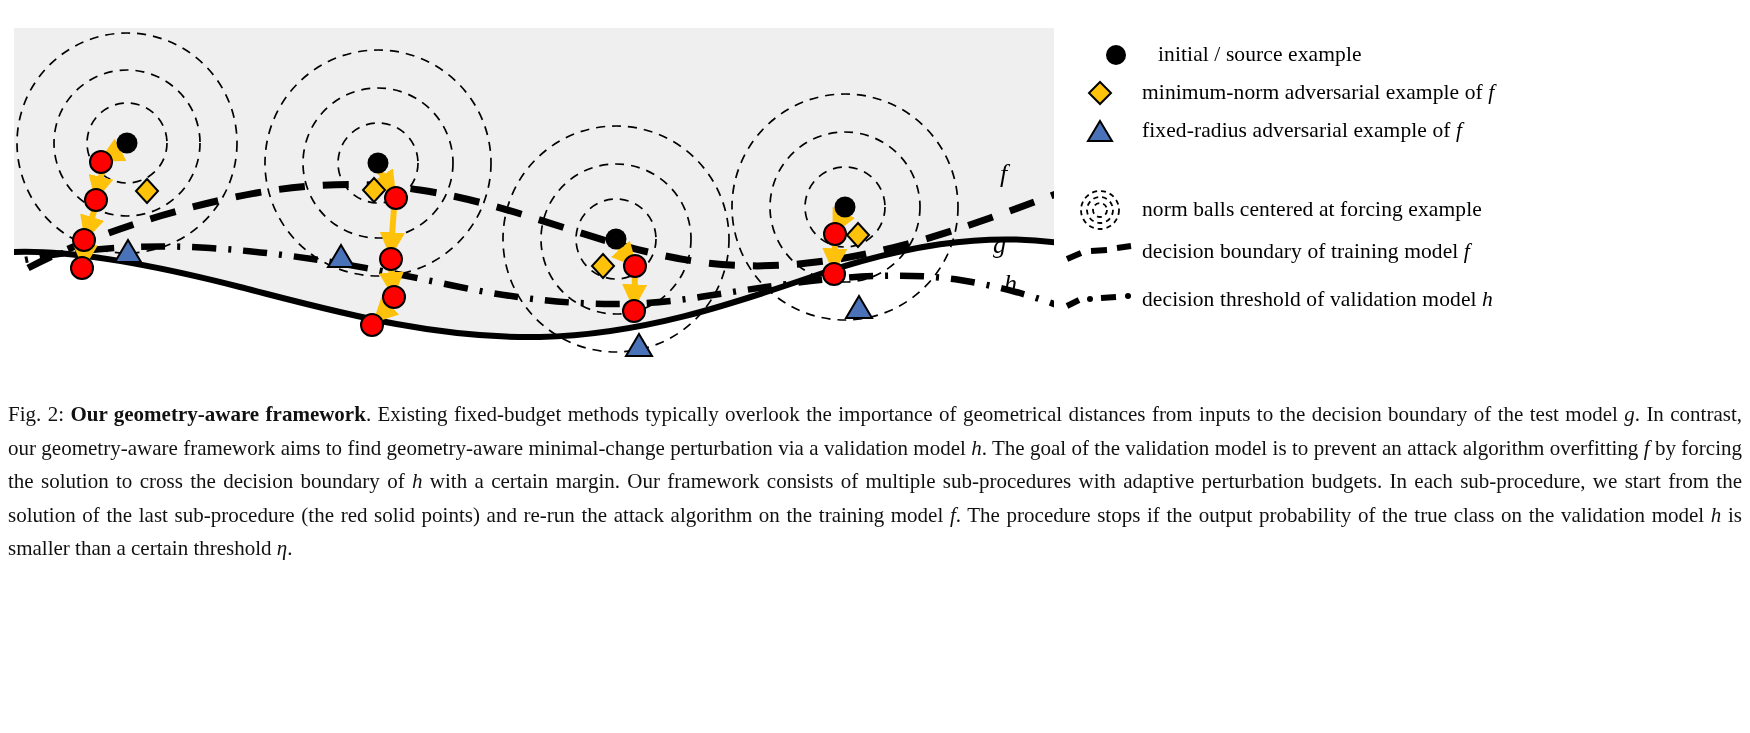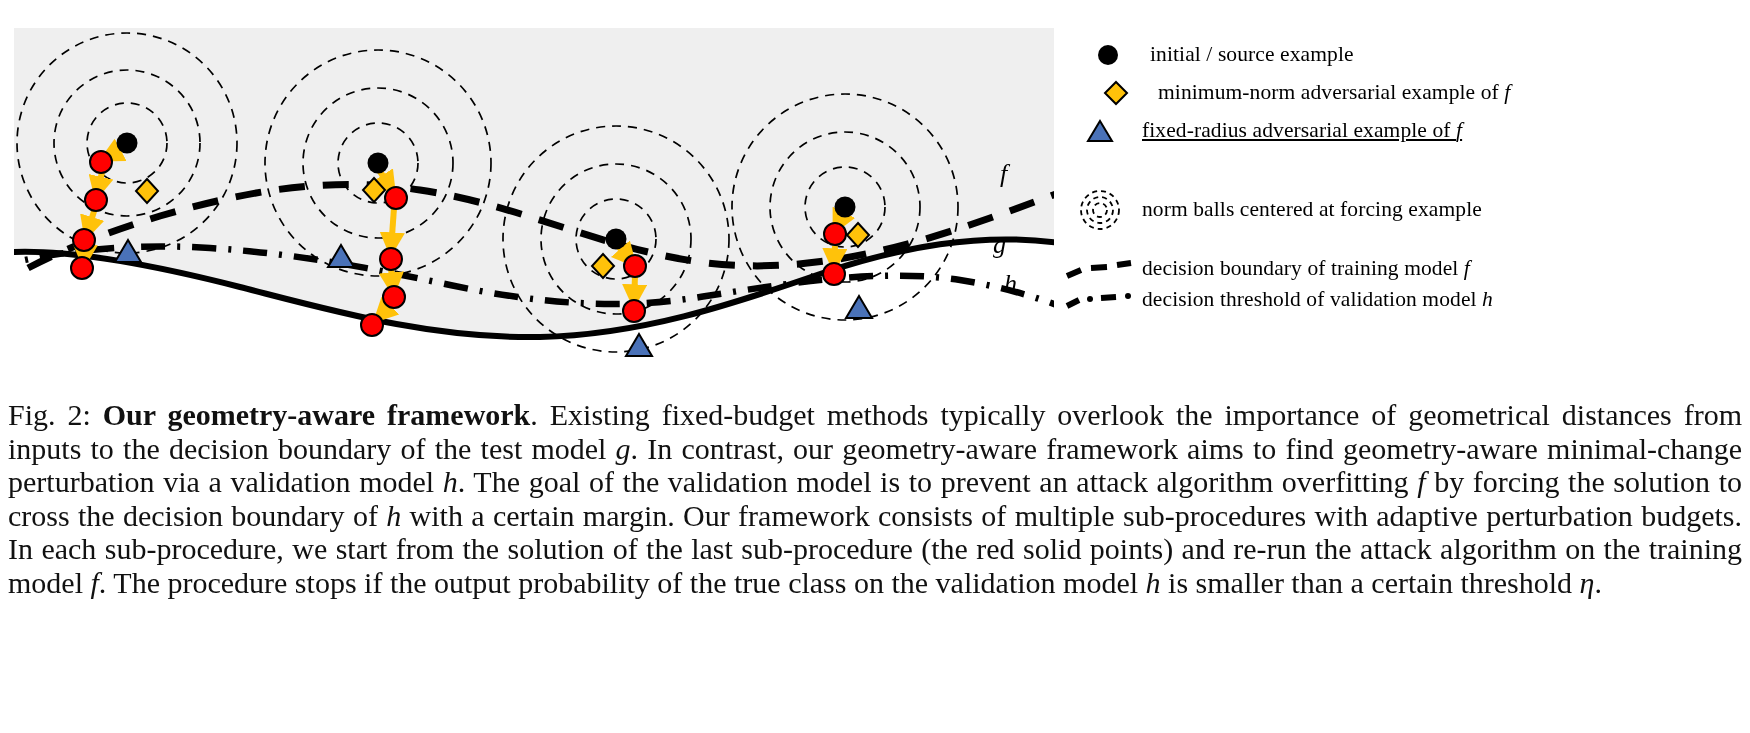"initial / source example" div.legend-row { left: 8px -> 16px }
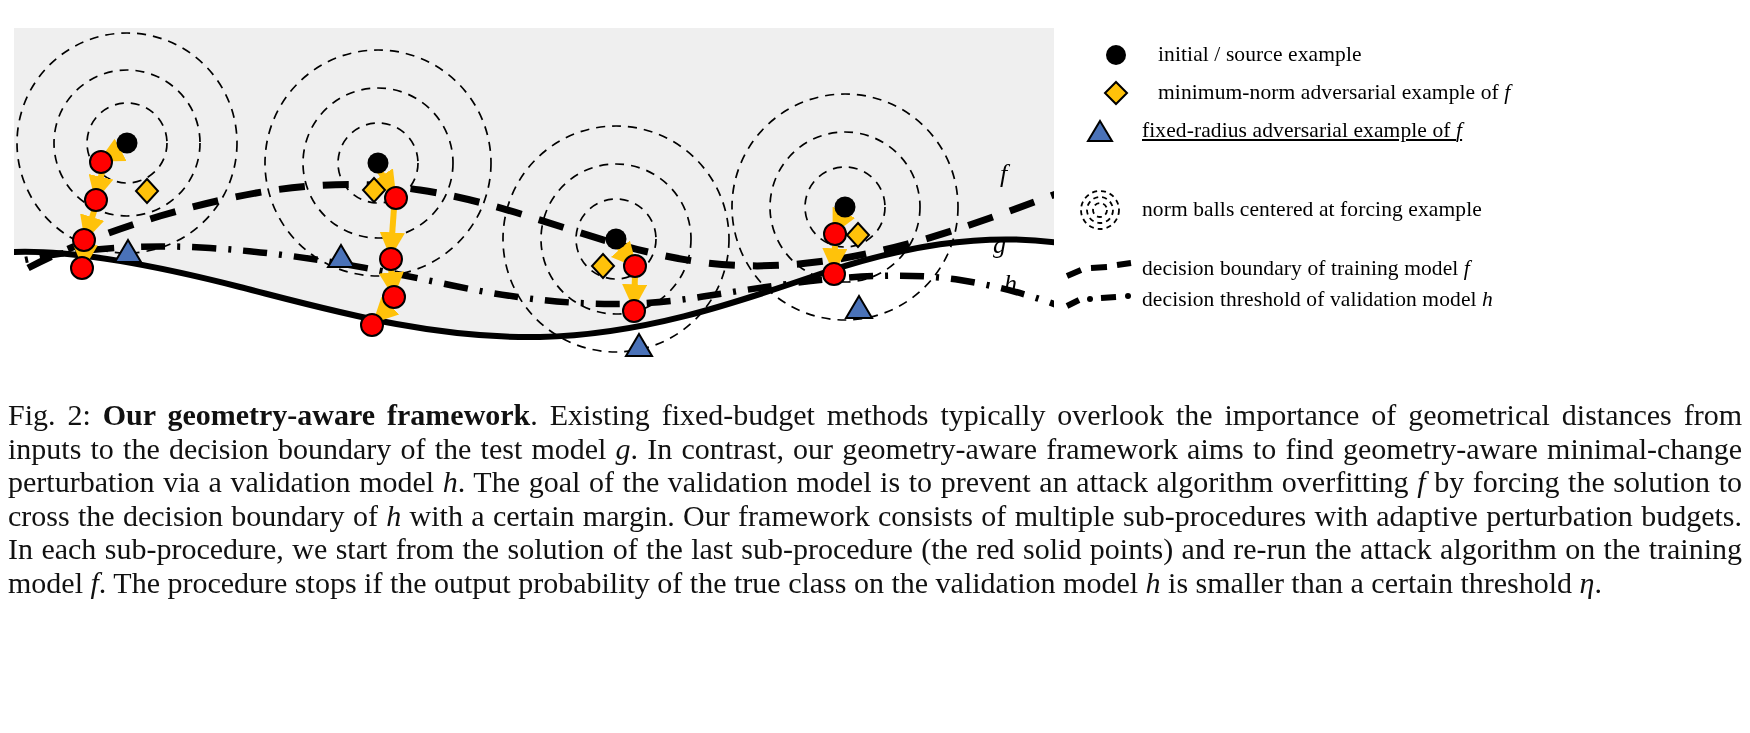"minimum-norm adversarial example of f" div.legend-row { left: 16px -> 0px }
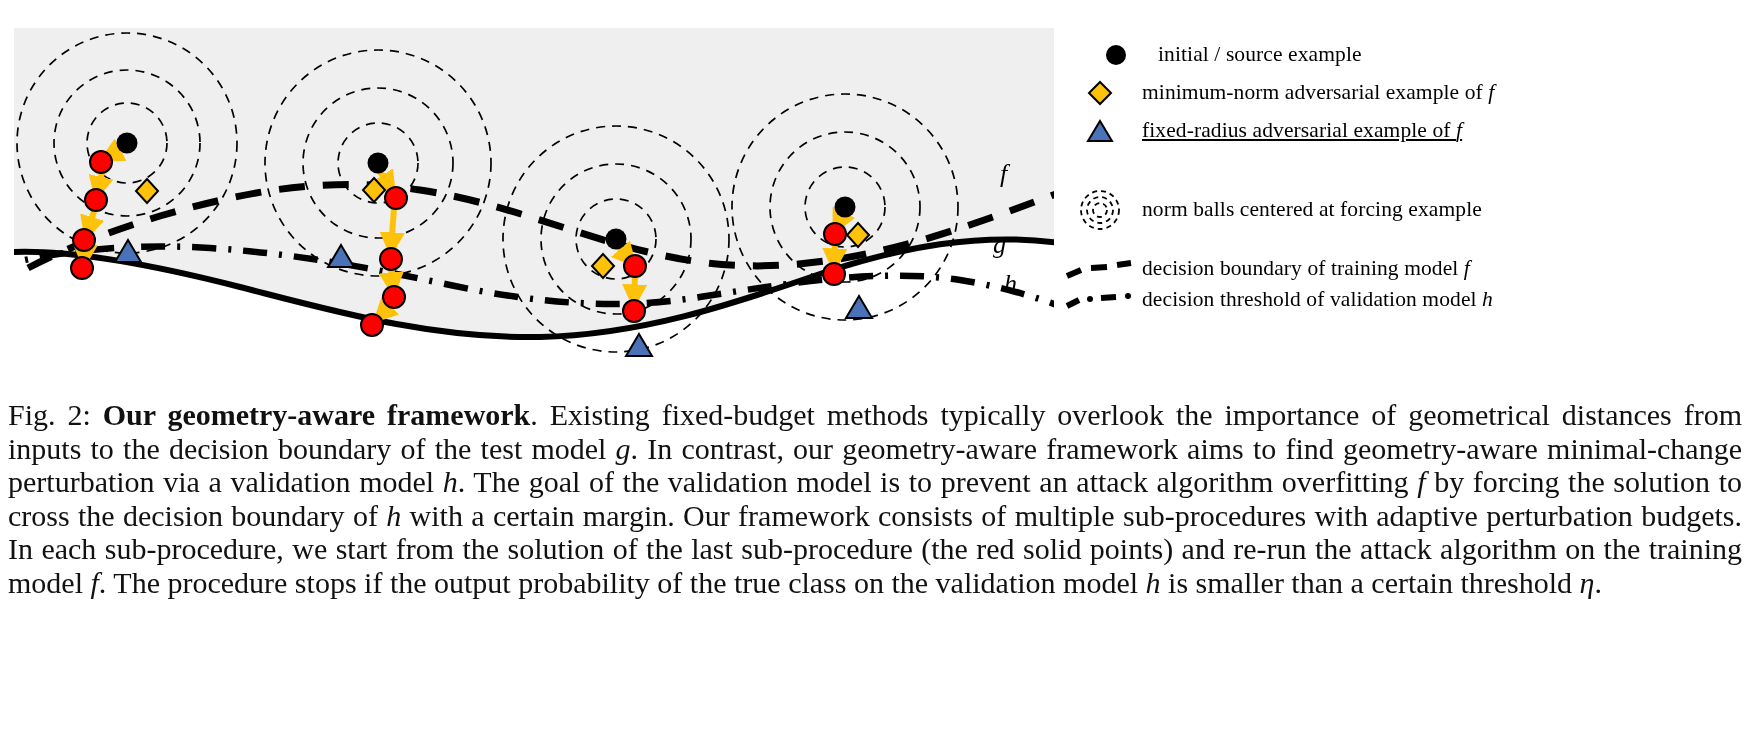"fixed-radius adversarial example of f" div.legend-row { text-decoration: underline -> none }
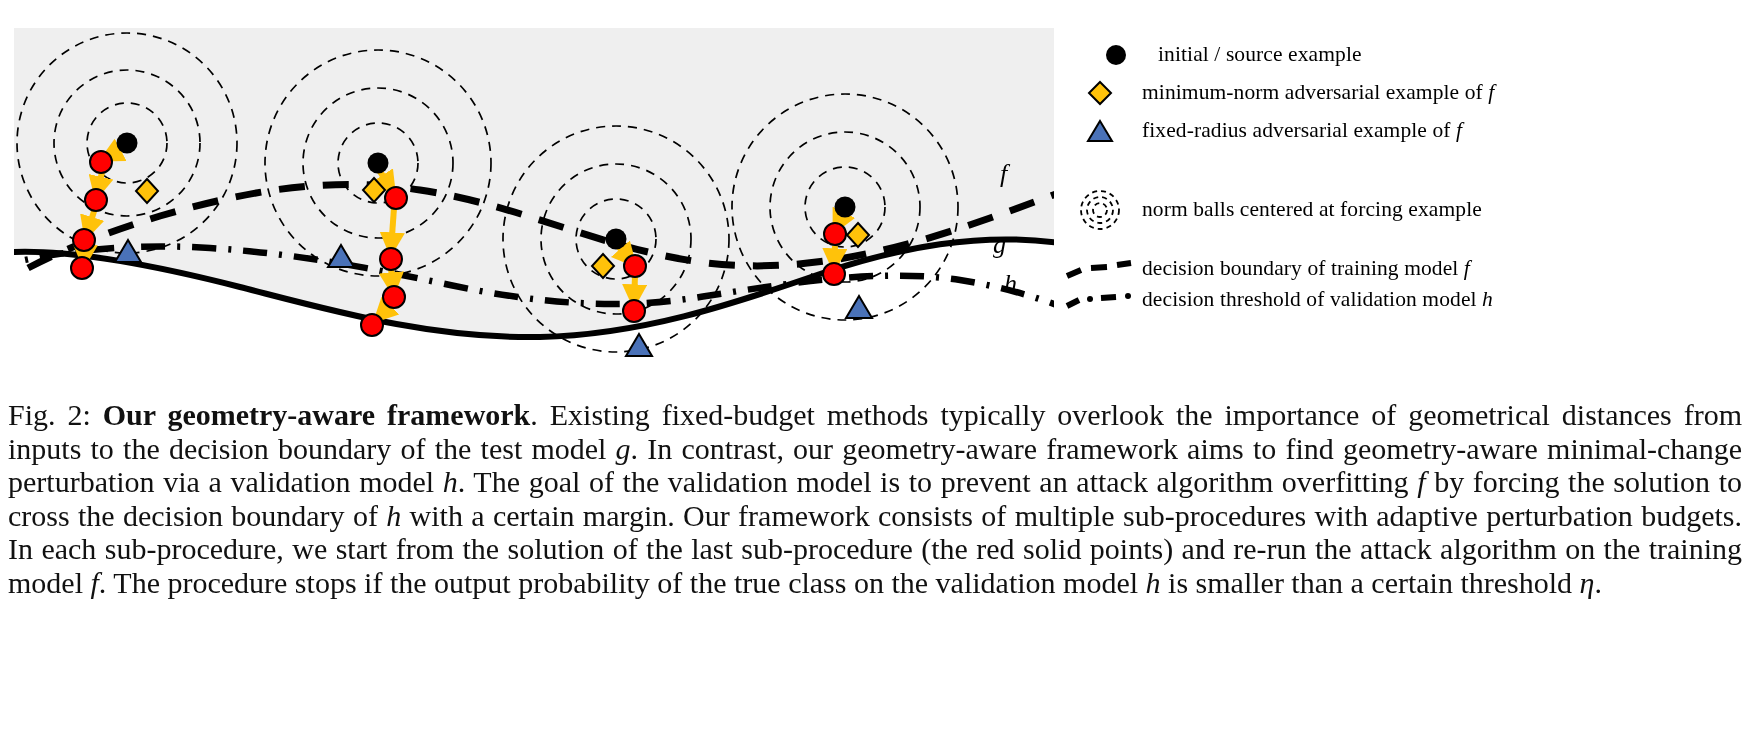"decision boundary of training model" div.legend-row { top: 214px -> 197px }
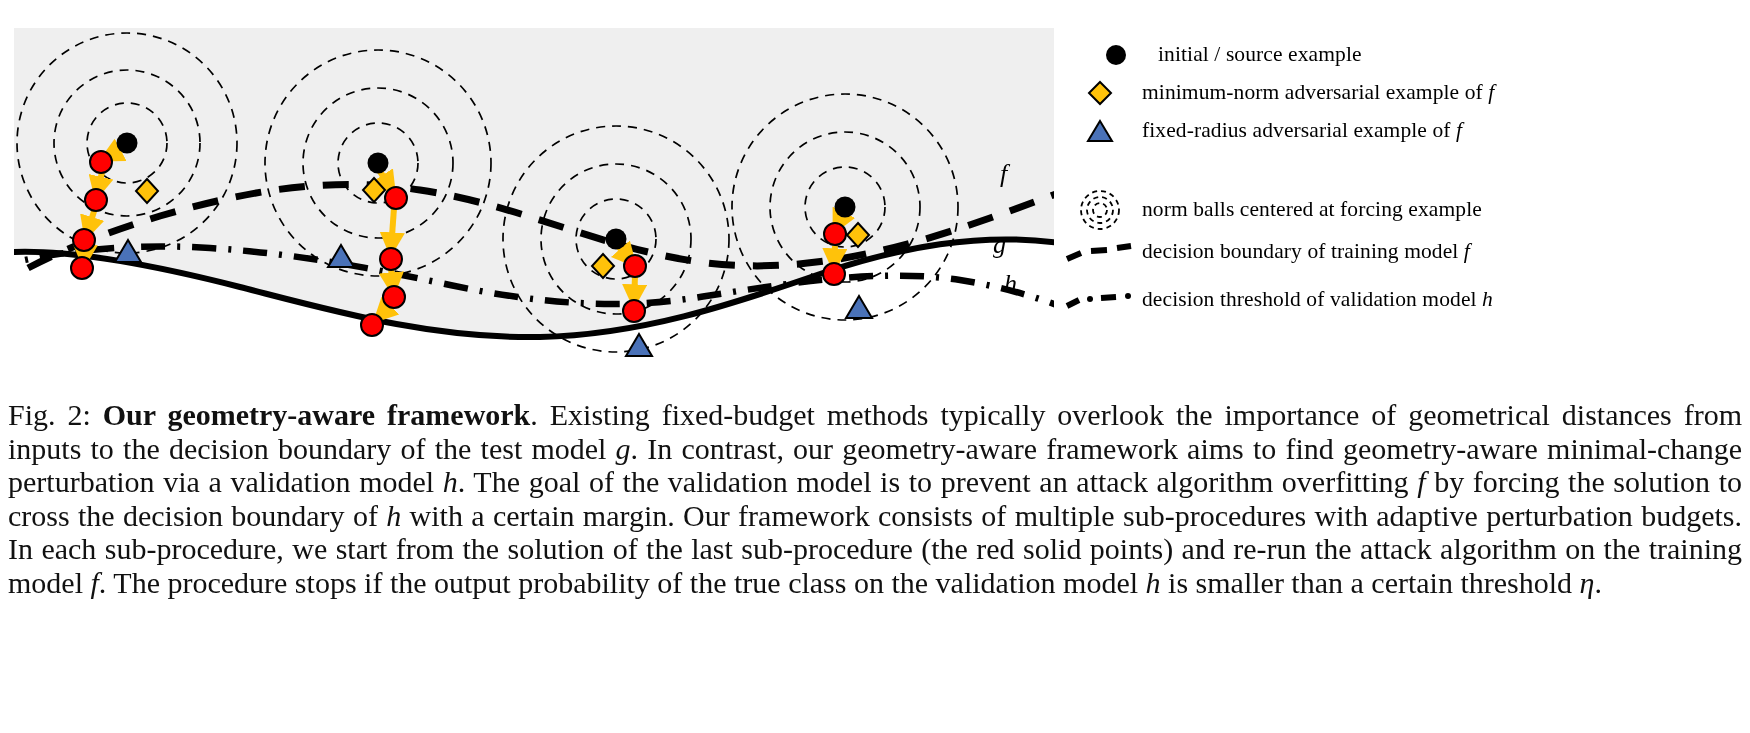"Fig. 2: Our geometry-aware framework." #caption { font-size: 30px -> 21px }
